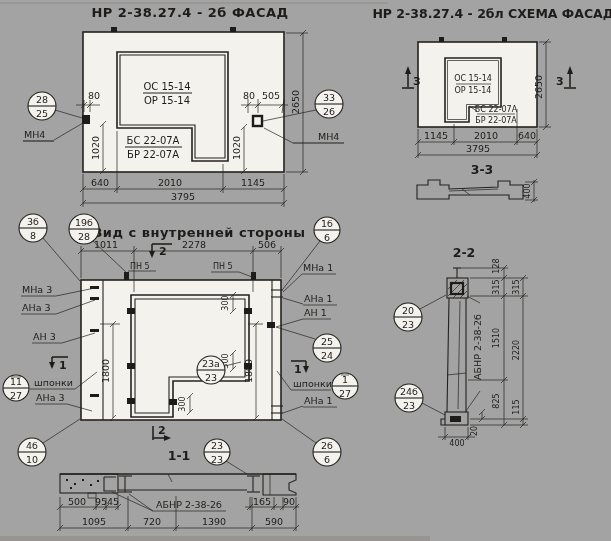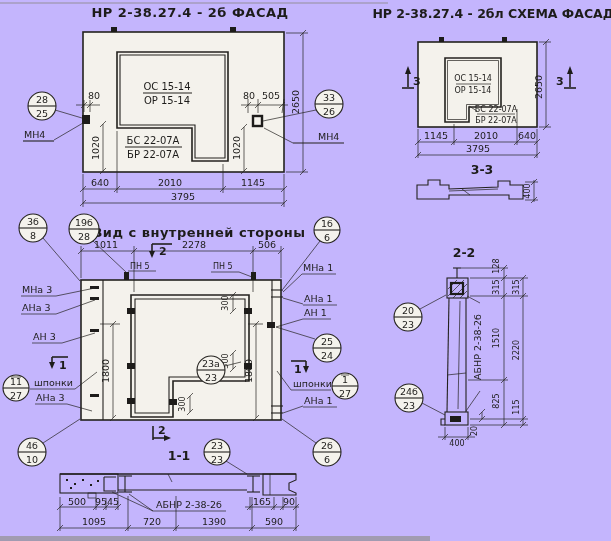"НР 2-38.27.4 - 2б ФАСАД" .stage { background: #c4b5fd -> #a3a3a3 }
